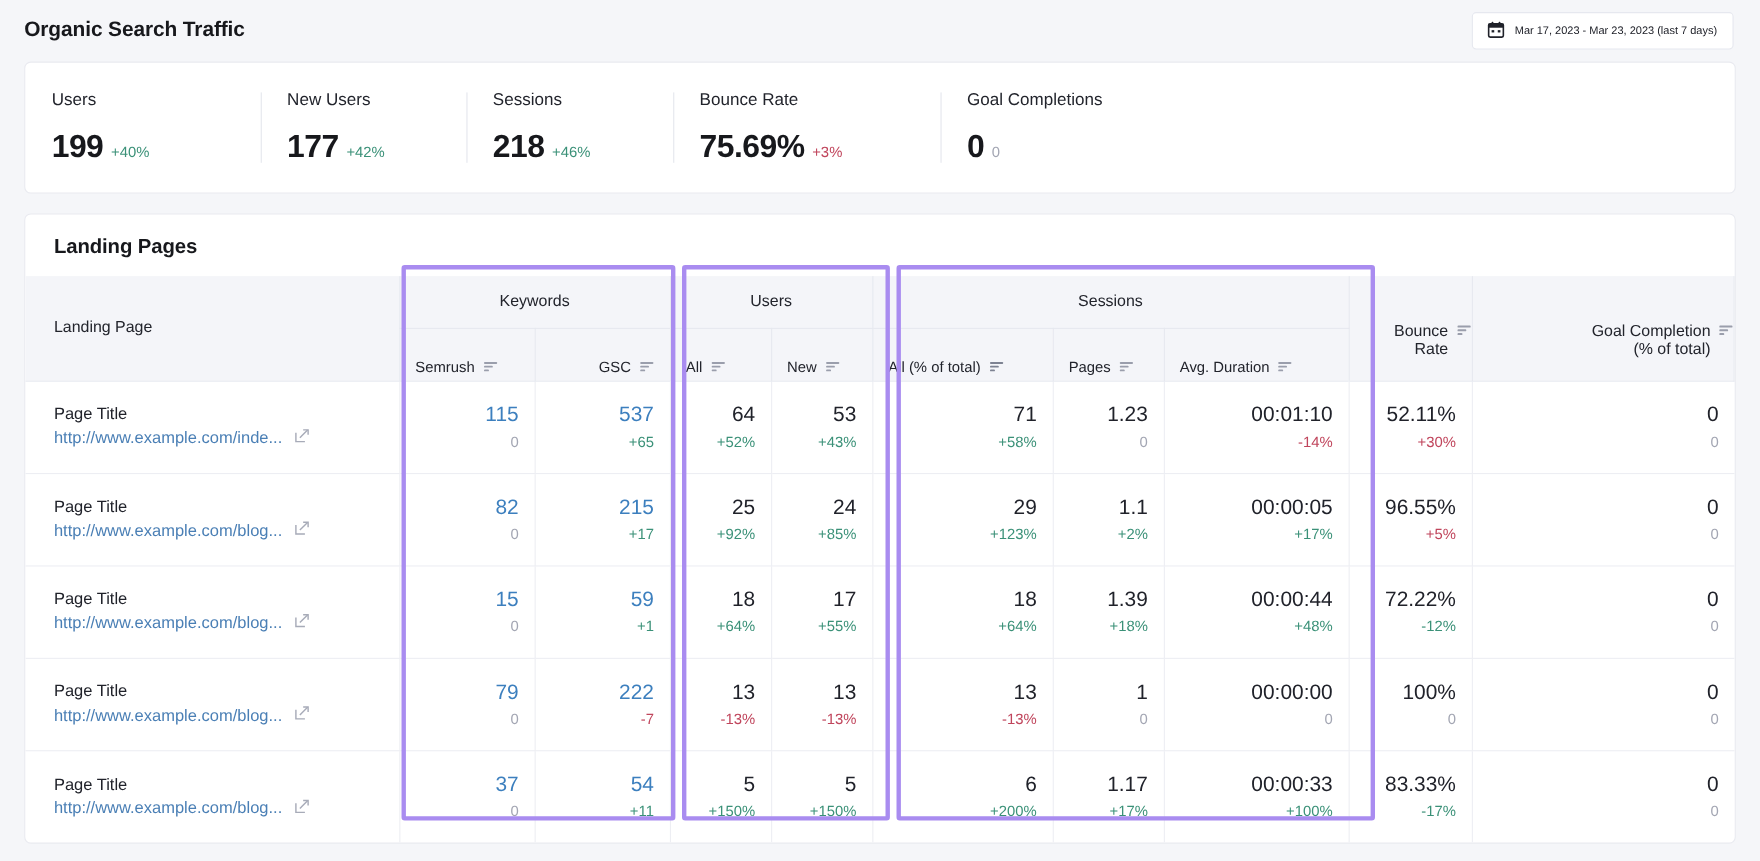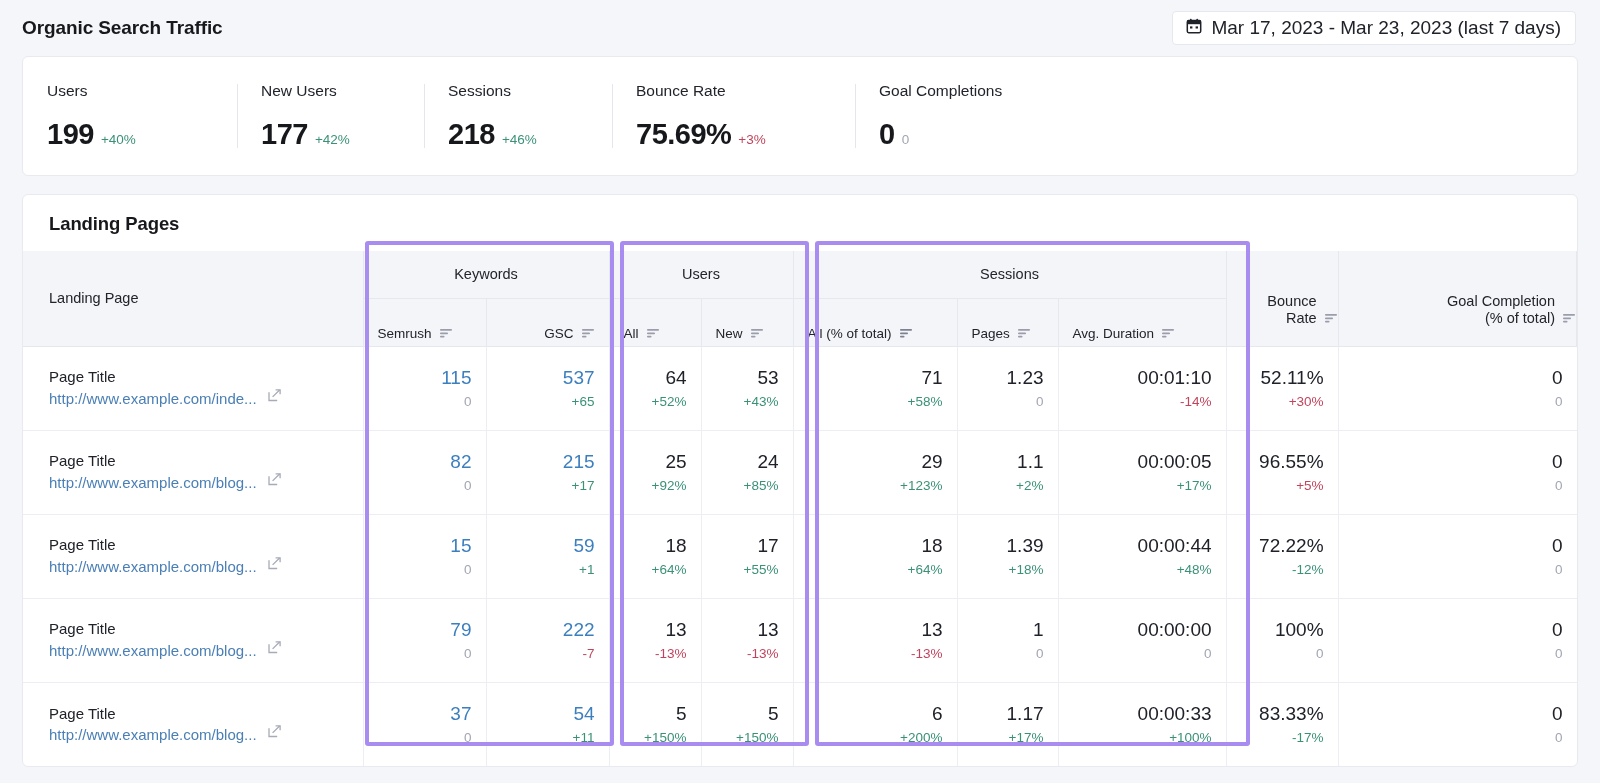"Mar 17, 2023 - Mar" .datepicker { font-size: 19px -> 10px }
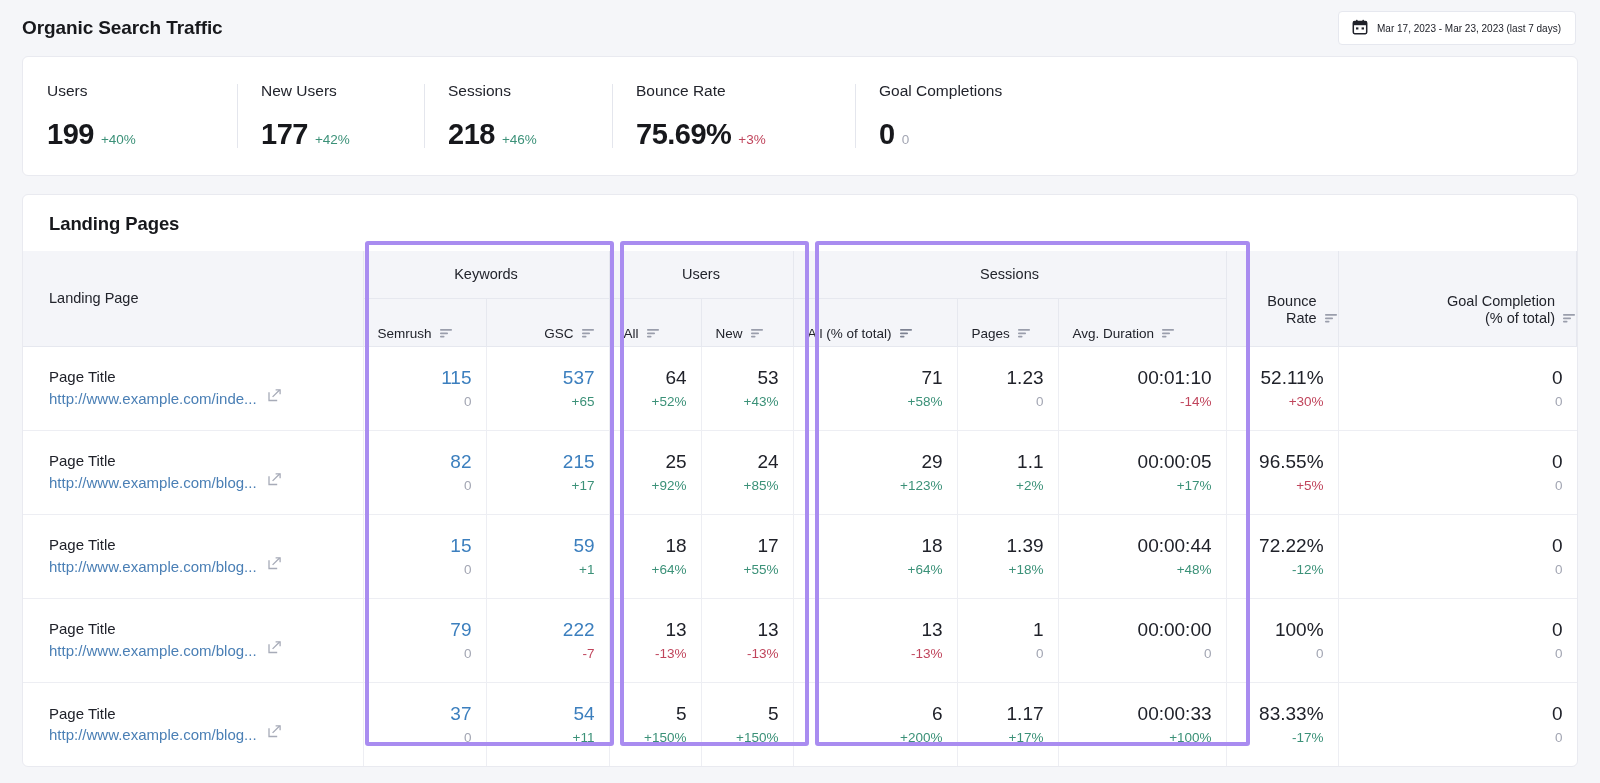"Bounce" .th-inner { align-items: flex-end -> flex-start }
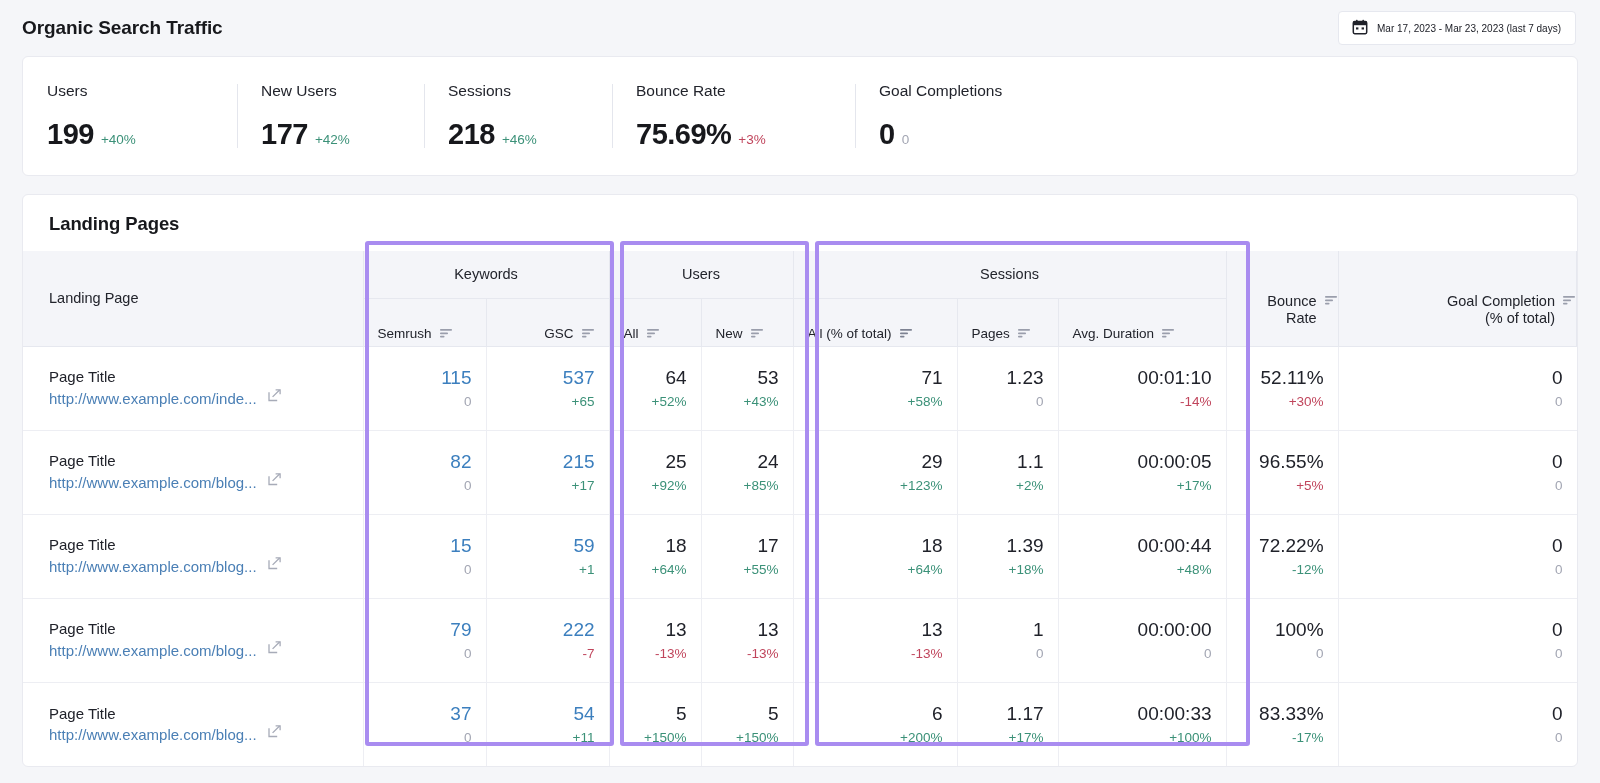"http://www.example.com/inde..." .lp-urlrow { align-items: none -> center }
